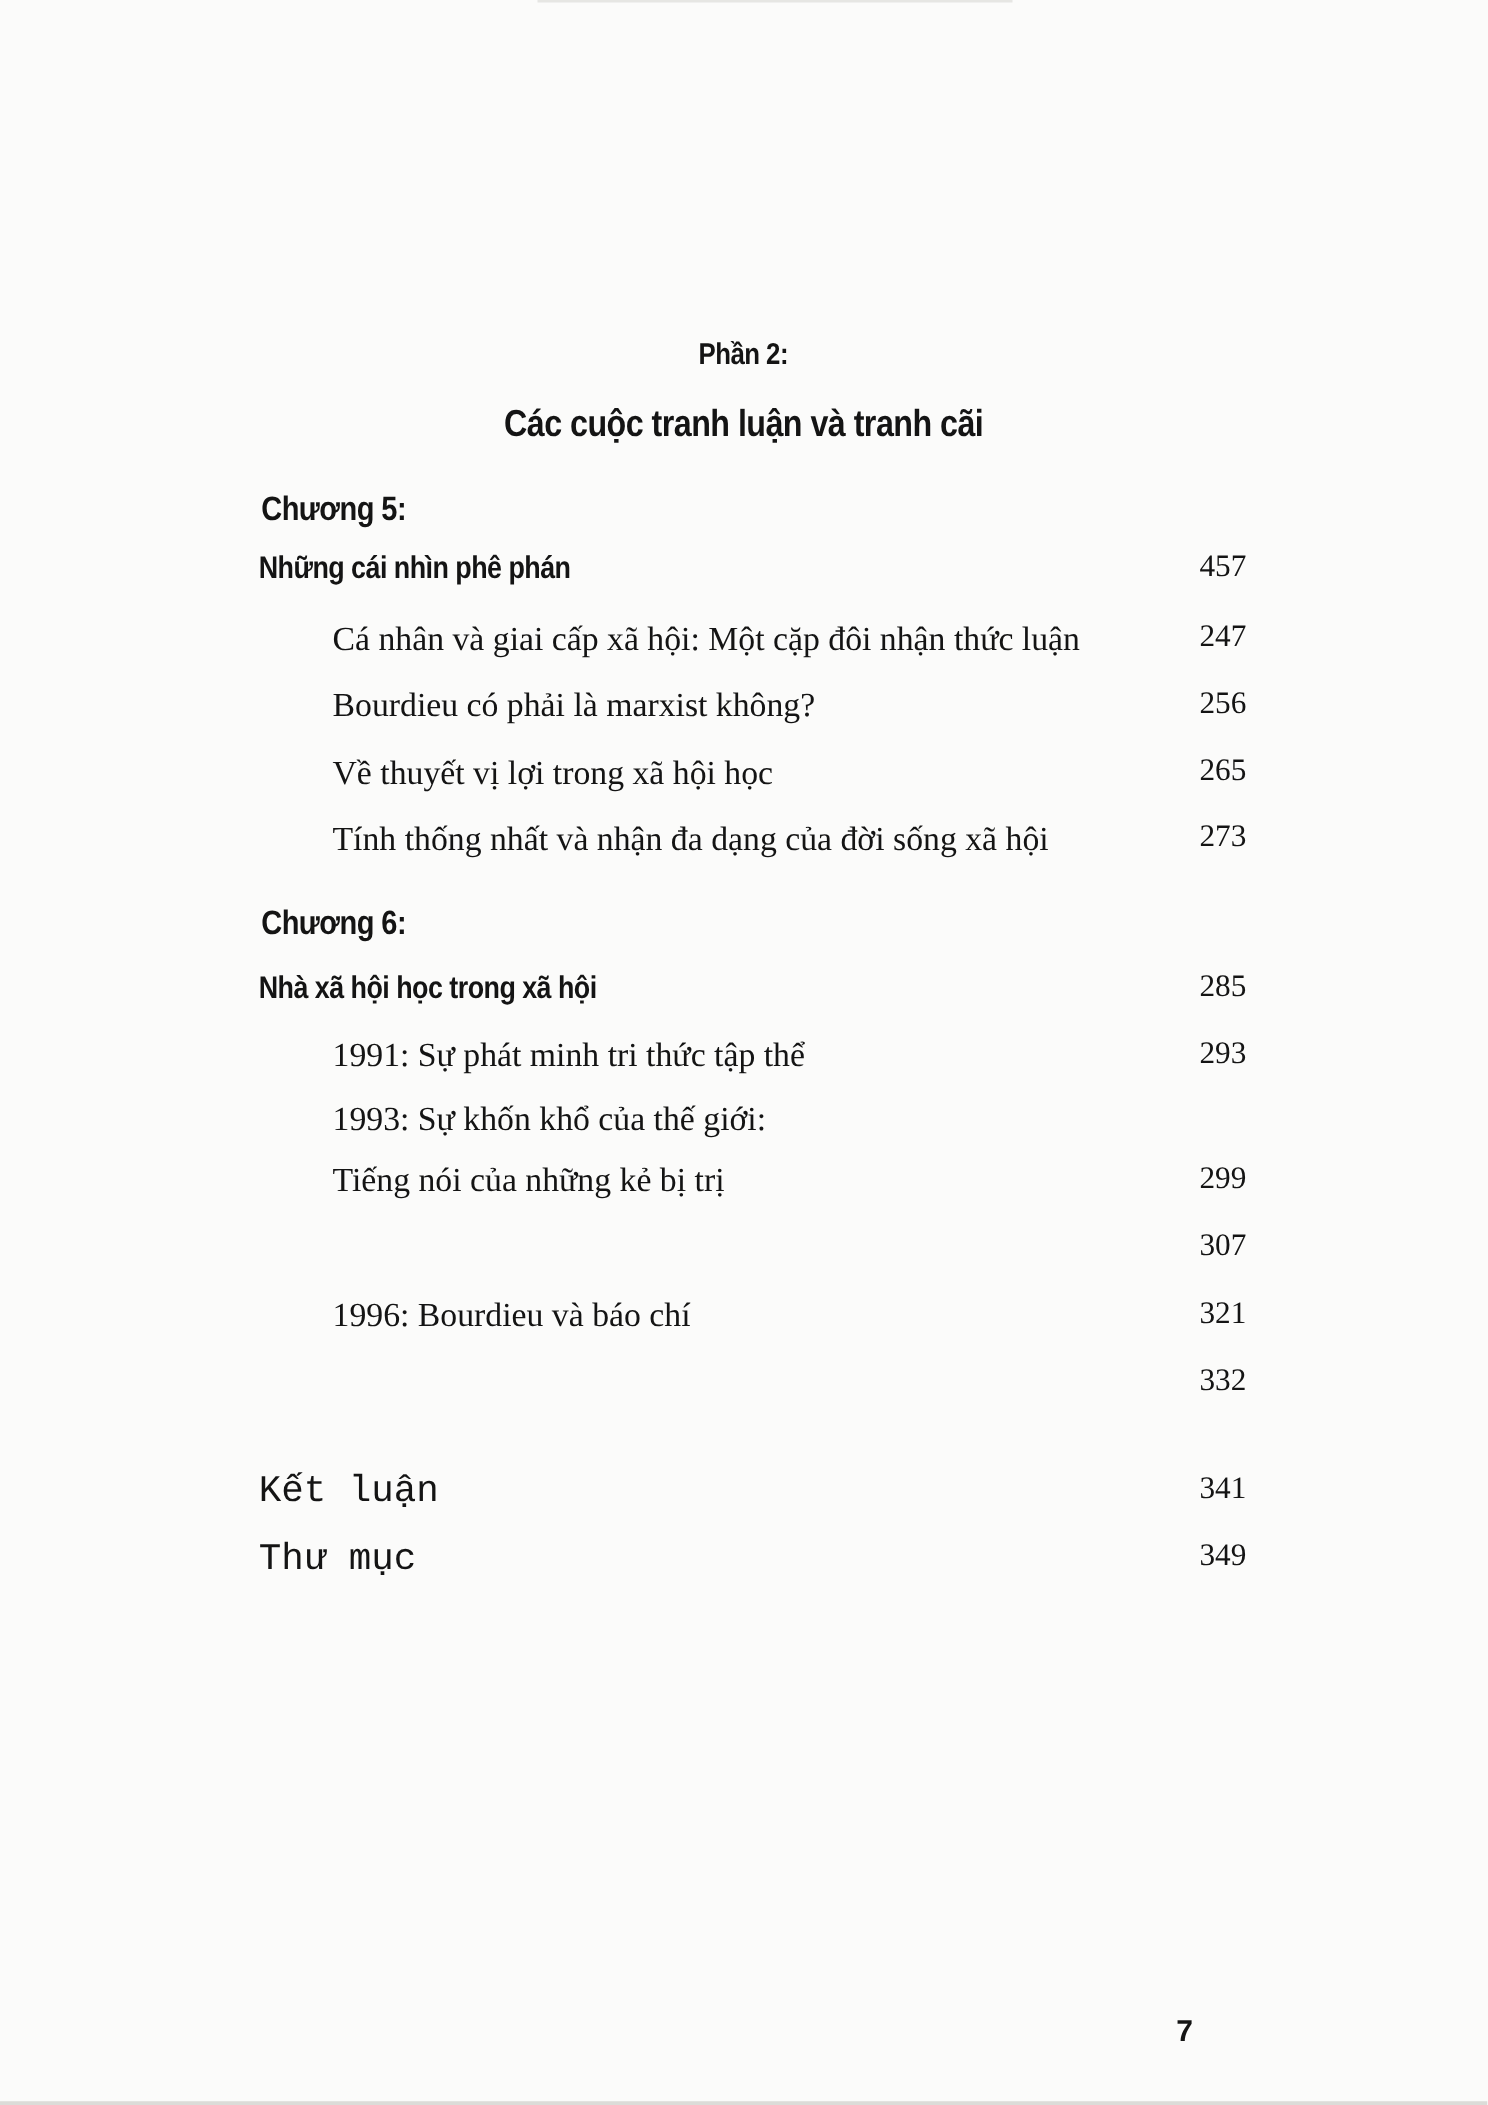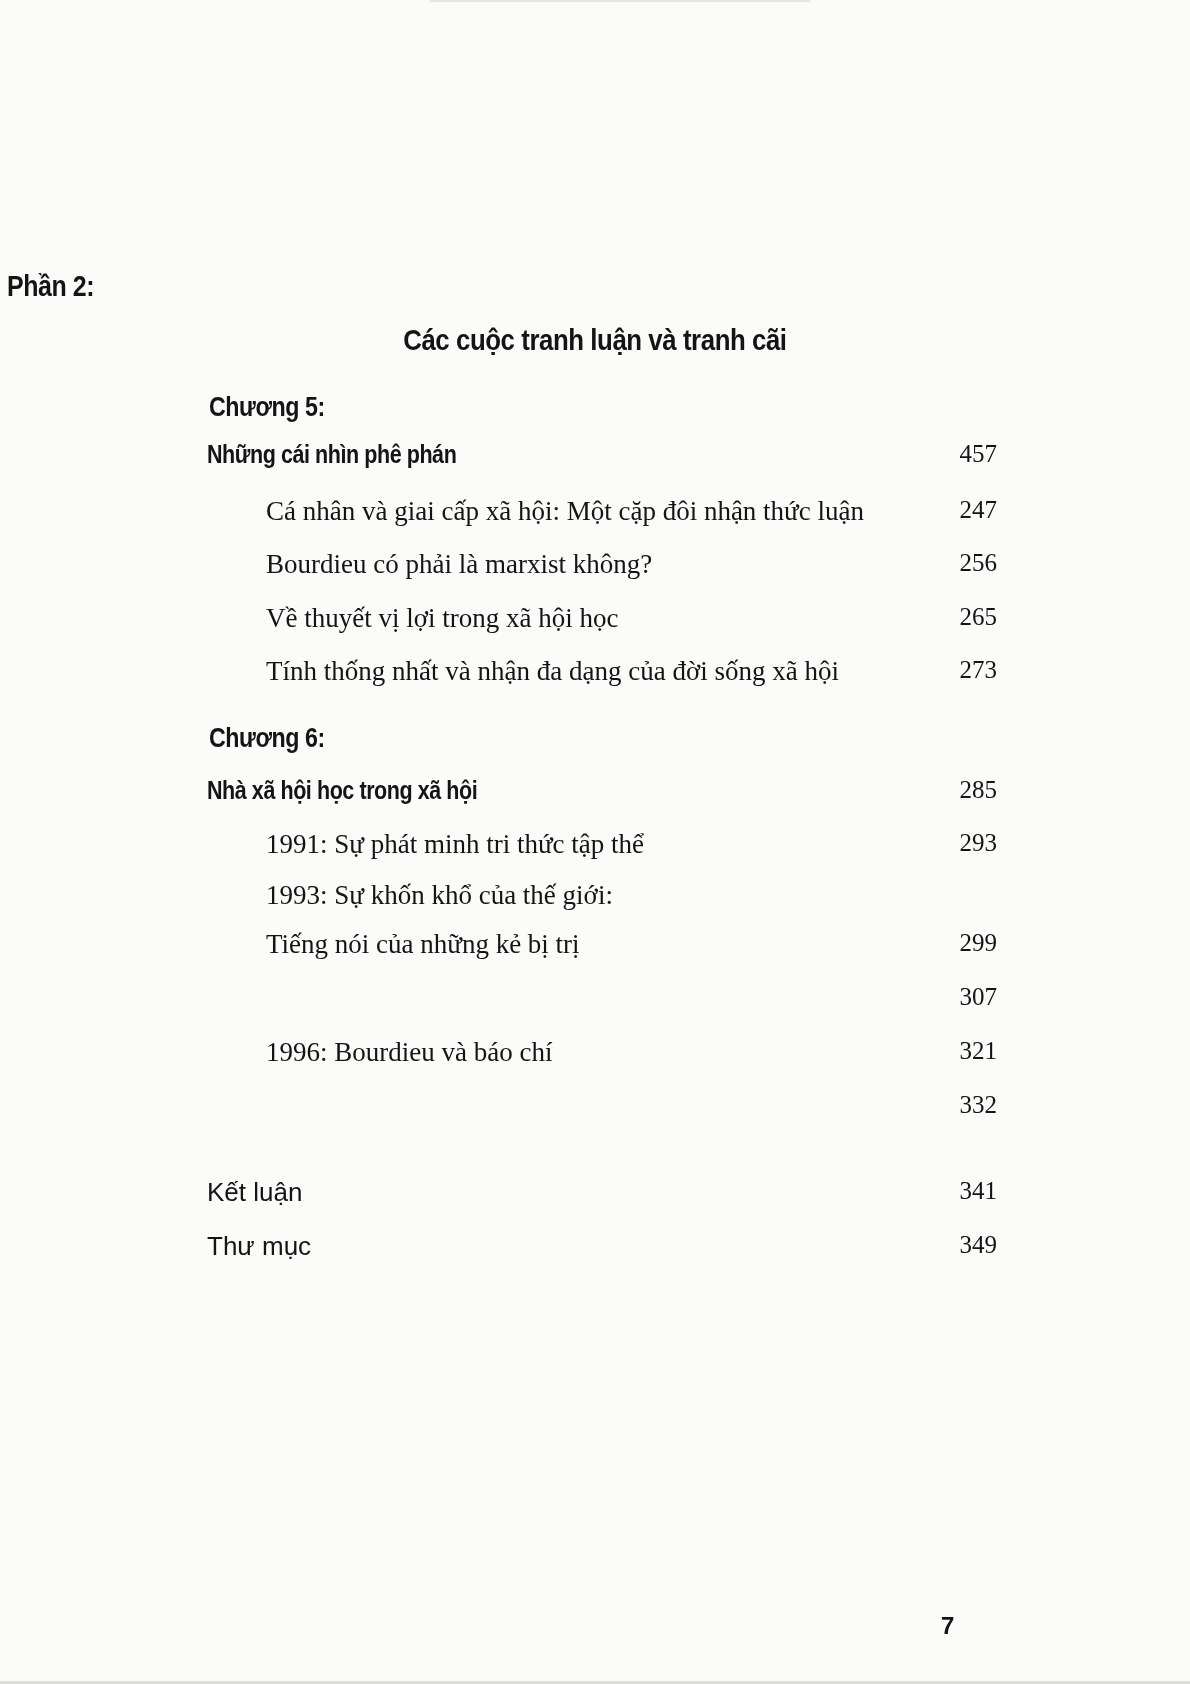"Phần 2:" .part-label { font-size: 29px -> 24px; text-align: left -> center }
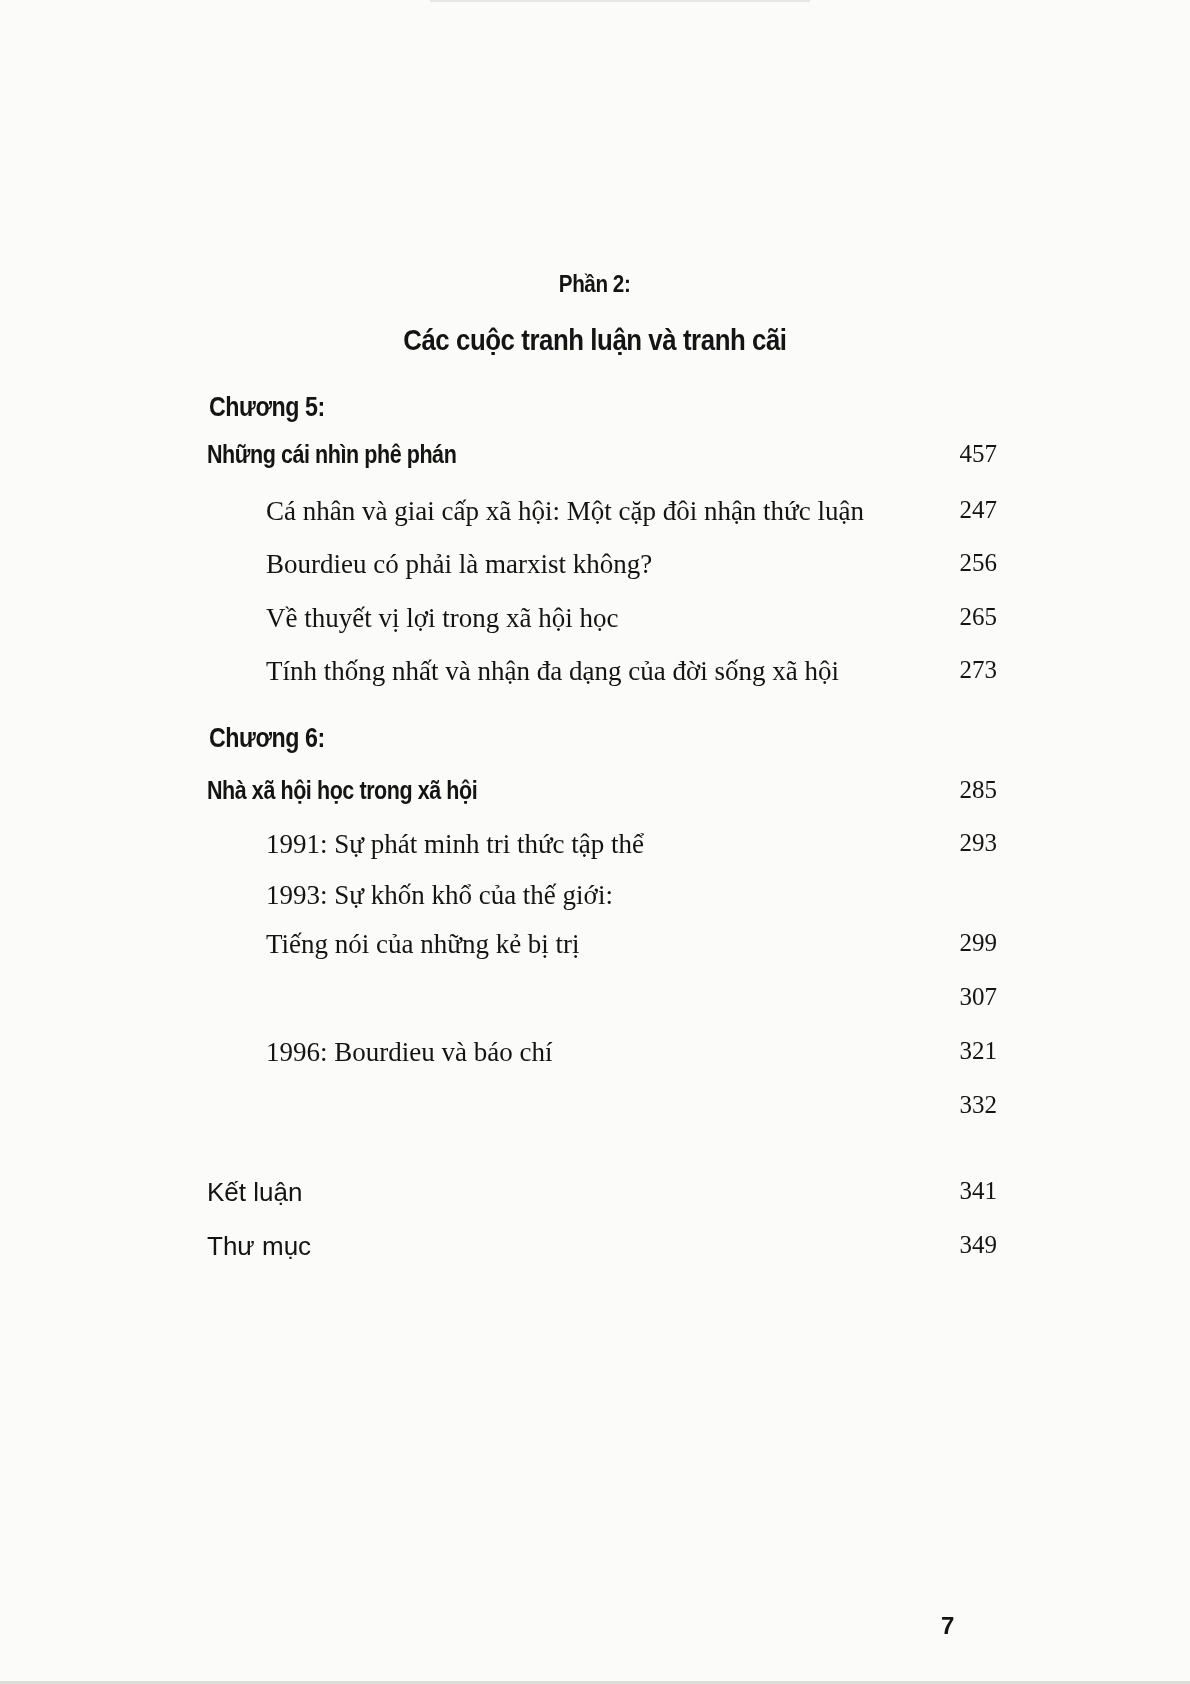"Kết luận" .top-entry .title { font-family: Liberation Sans, sans-serif -> Liberation Mono, monospace; font-size: 26px -> 30px }
